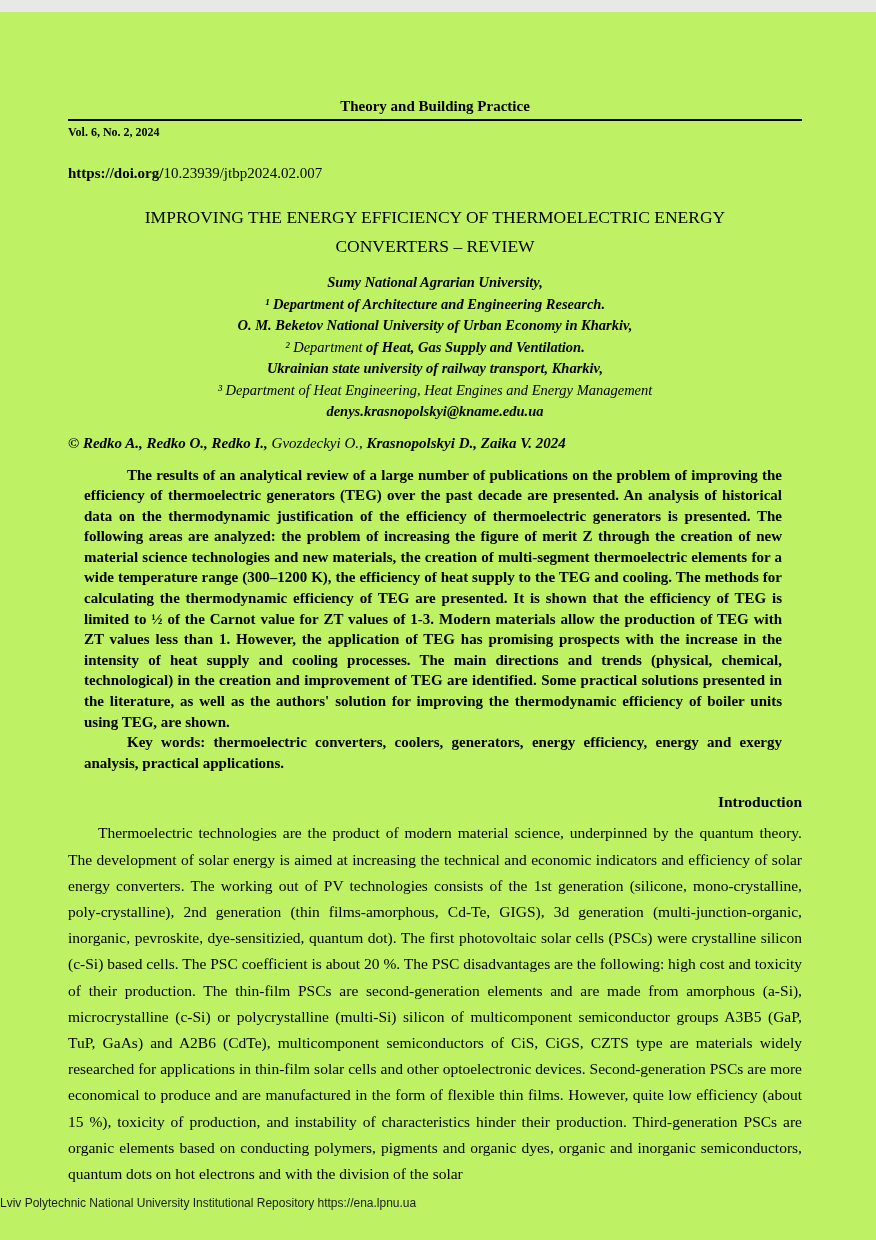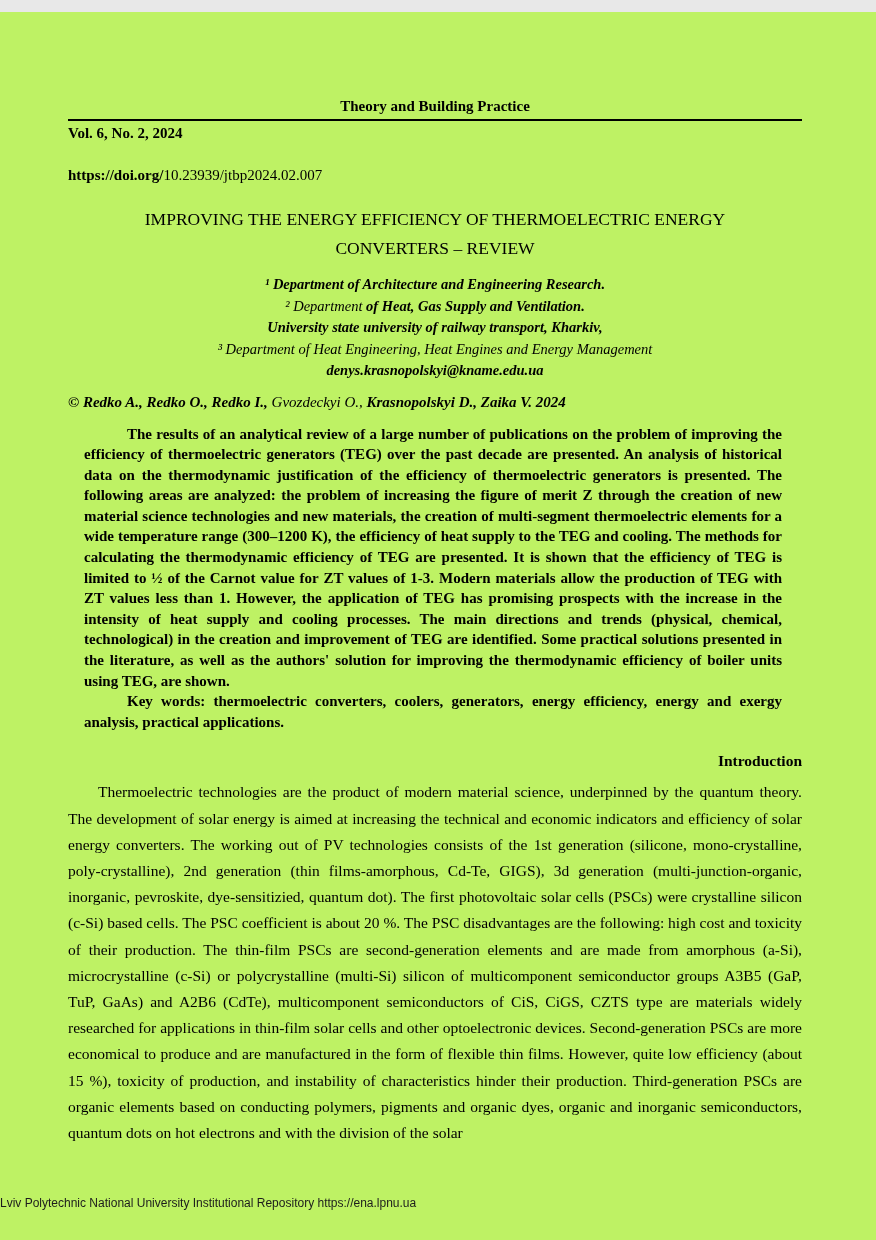"Vol. 6, No. 2, 2024" .volume { font-size: 15px -> 12px }
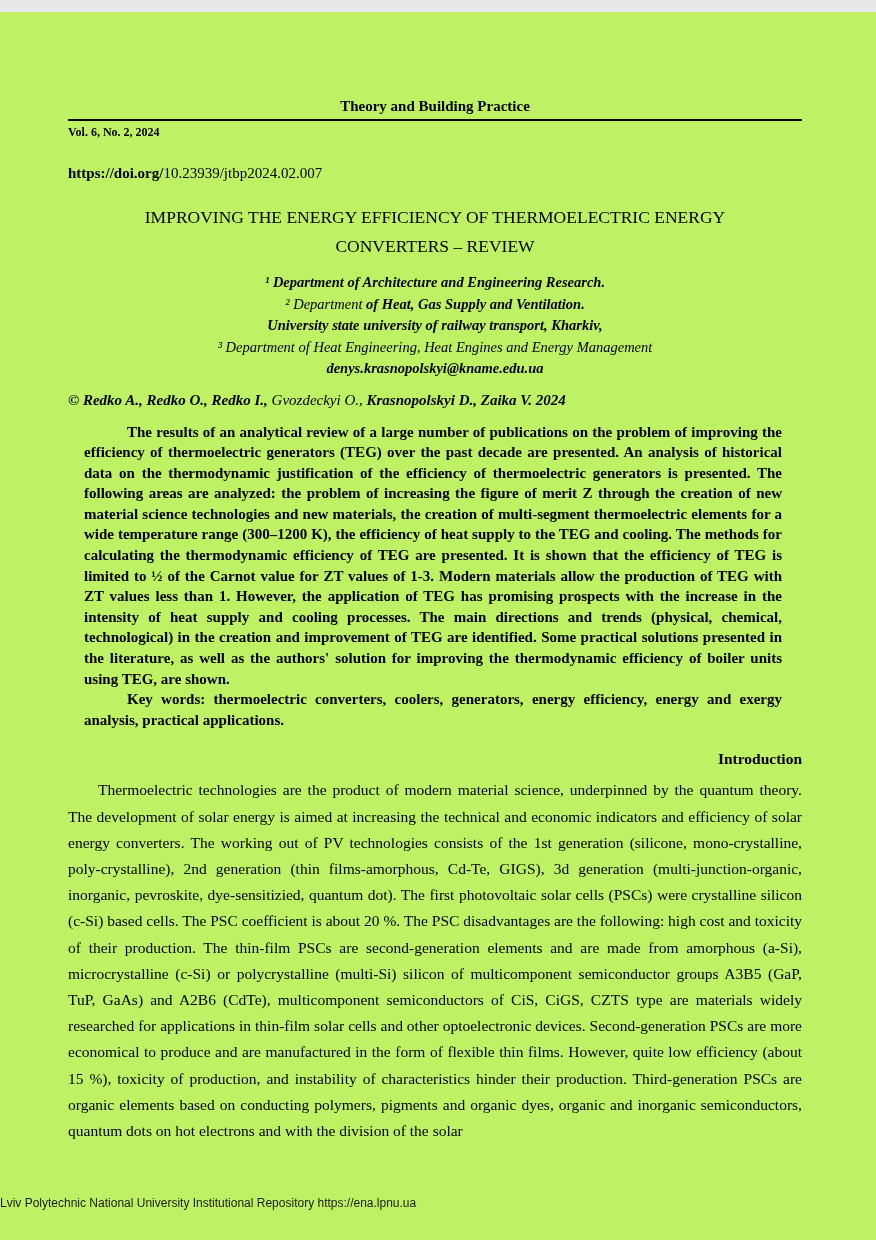"Sumy National Agrarian University," div.aff-bold { html: none -> <div>Sumy National Agrarian University,</div> }
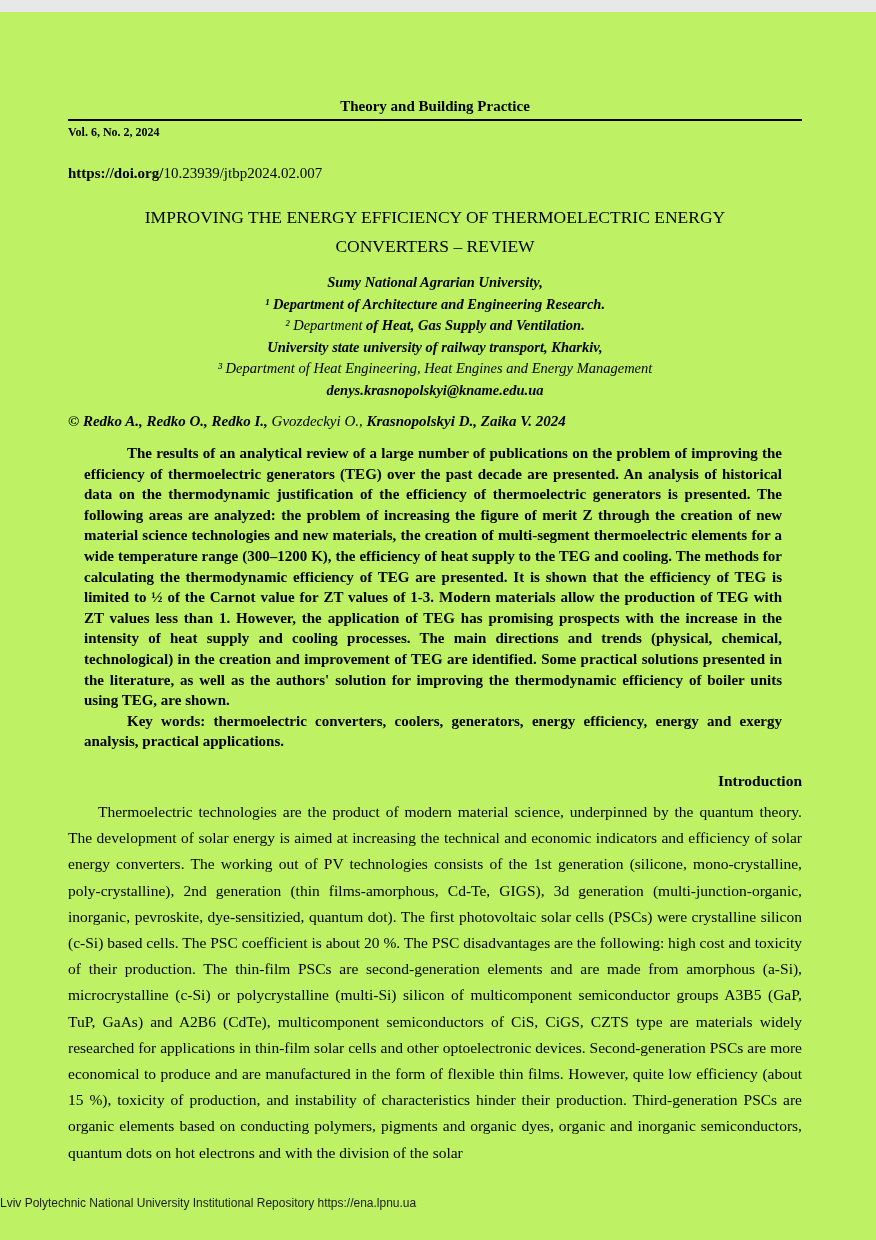"O. M. Beketov National University" div.aff-bold { html: none -> <div>O. M. Beketov National University of Urban Economy in Kharkiv,</div> }
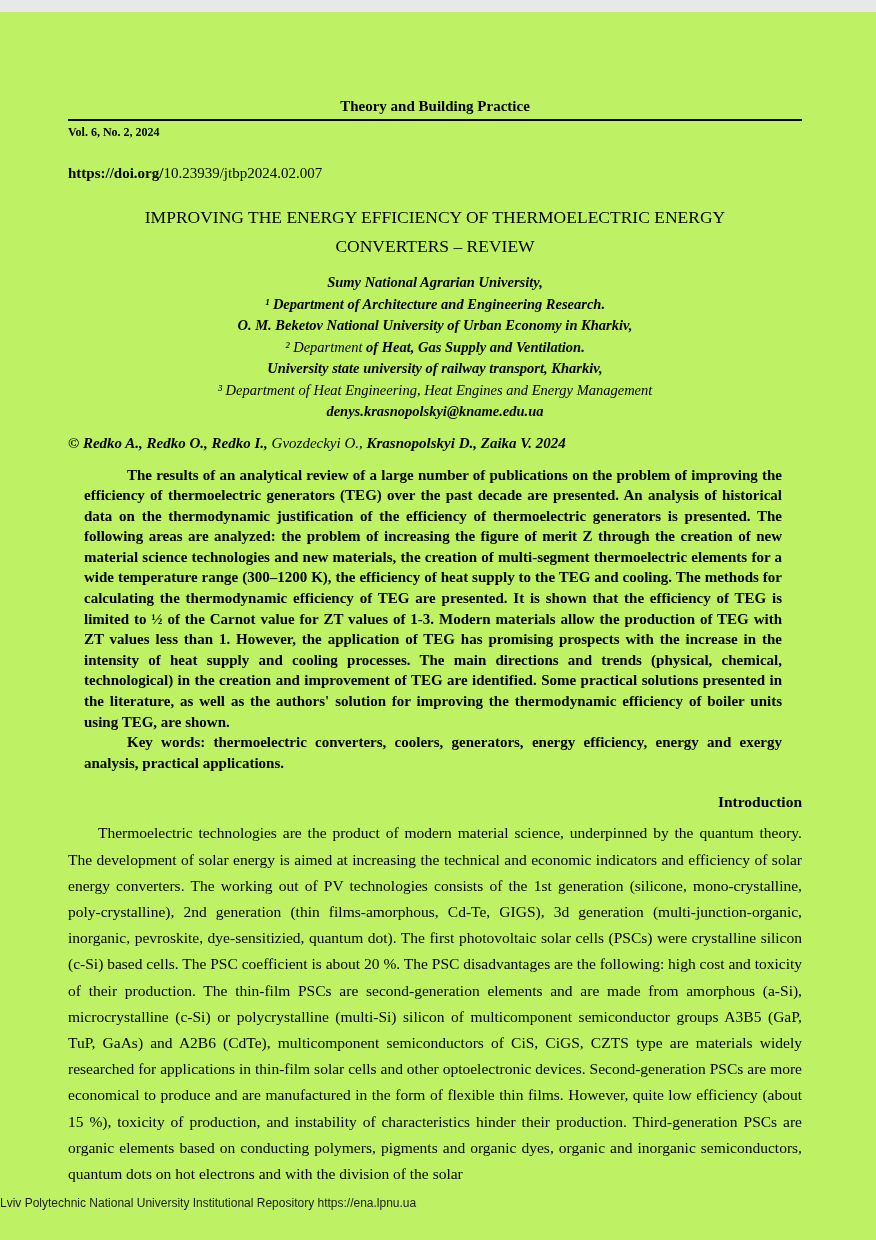"University state university of railway" div.aff-bold { text: University -> Ukrainian }
